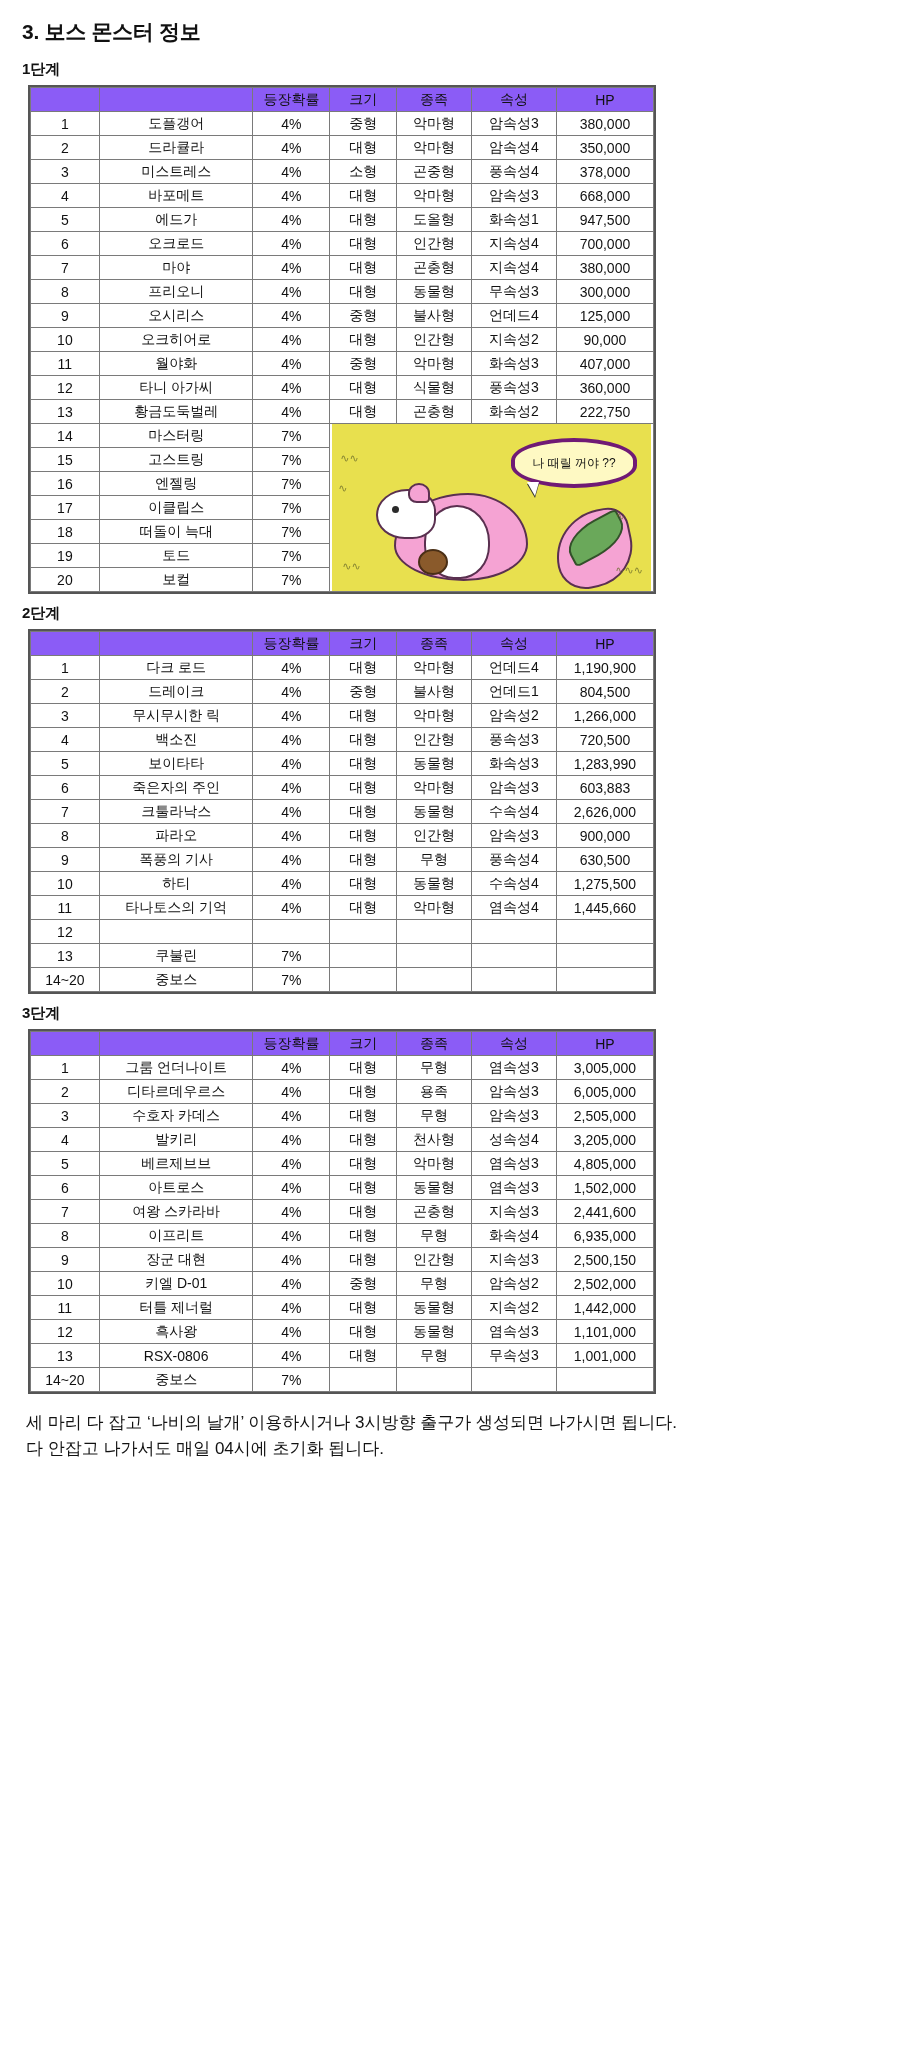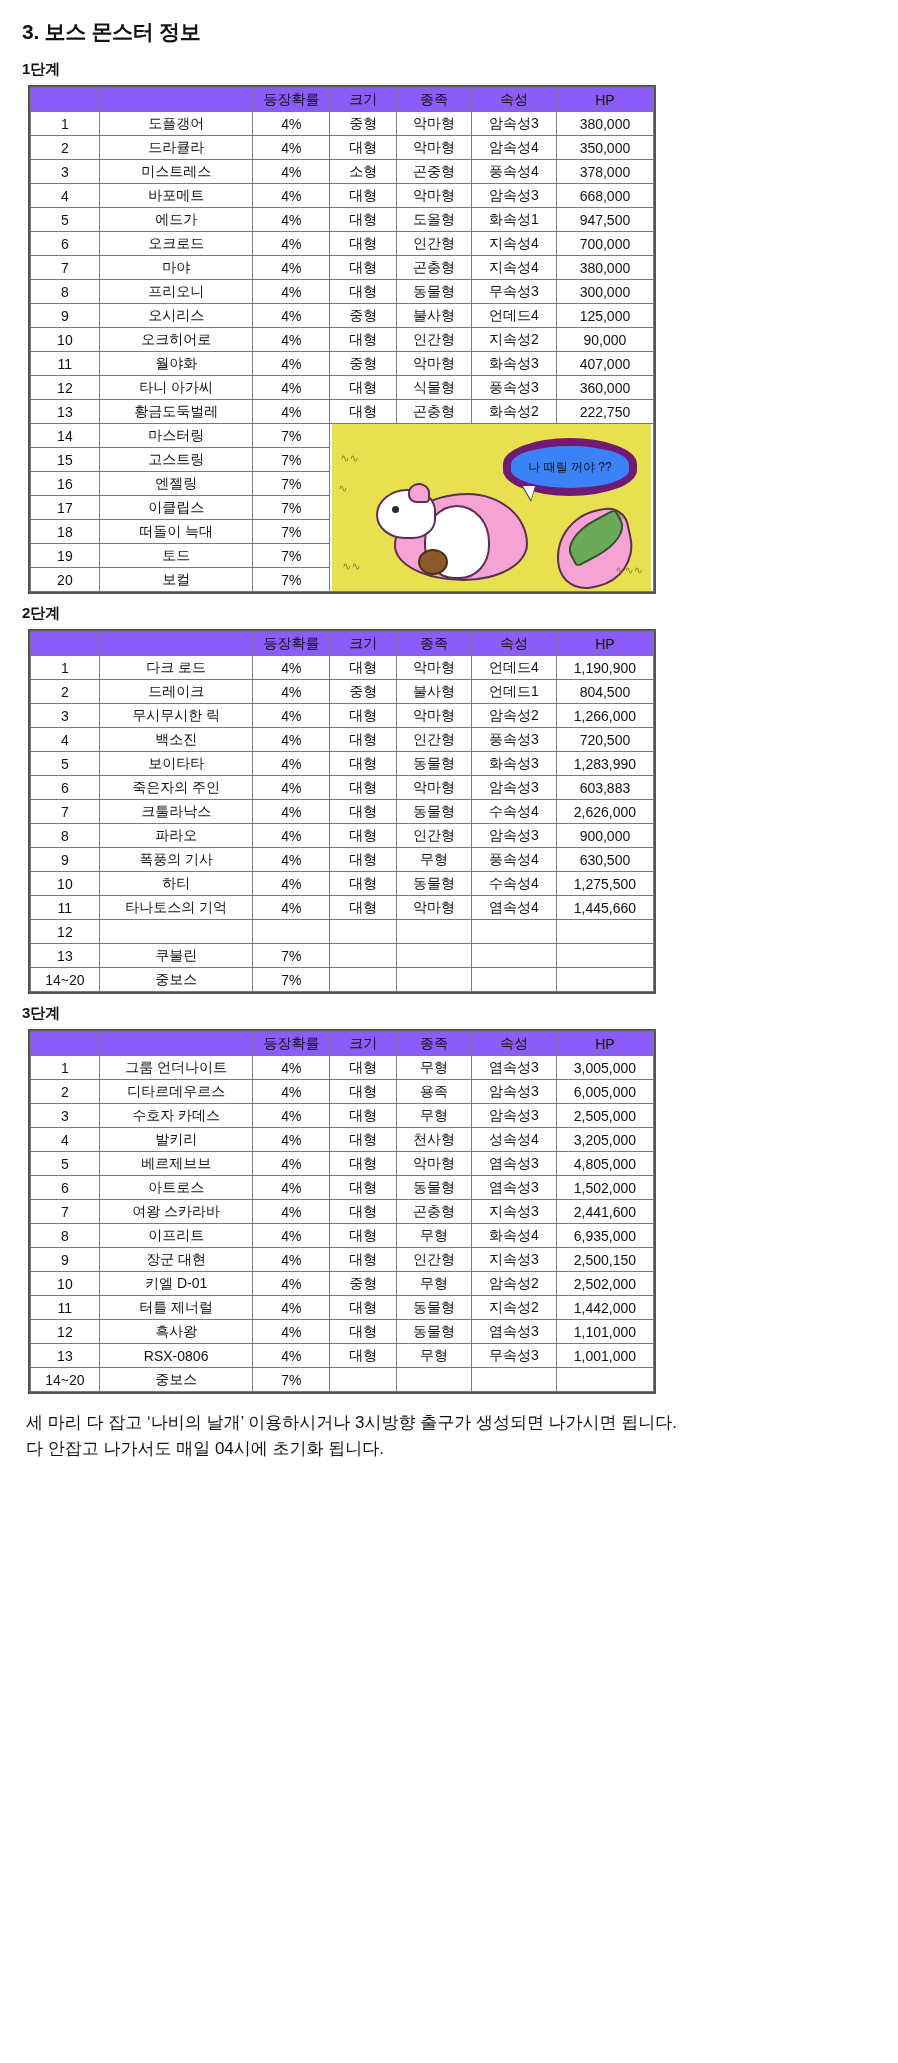"나 때릴 꺼야 ??" .meme .bubble { background: #3b82f6 -> #fef9c3; border: 8px solid #701a75 -> 4px solid #701a75 }
